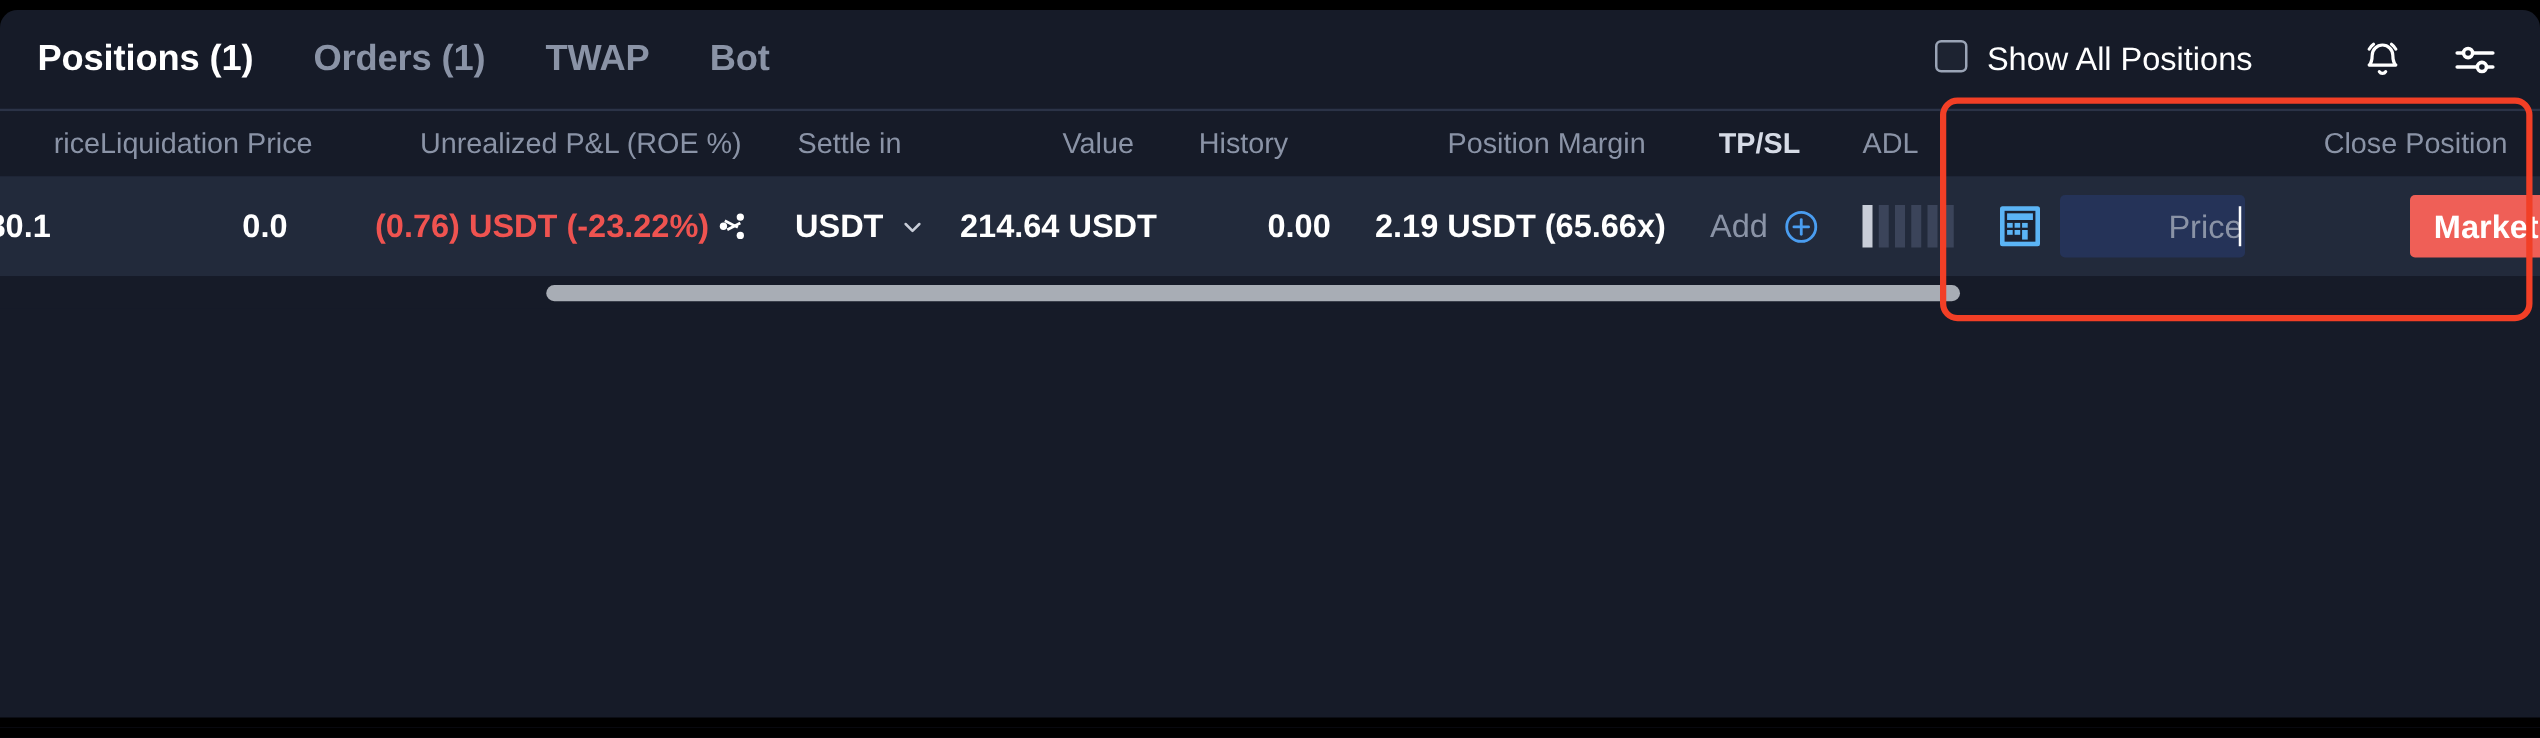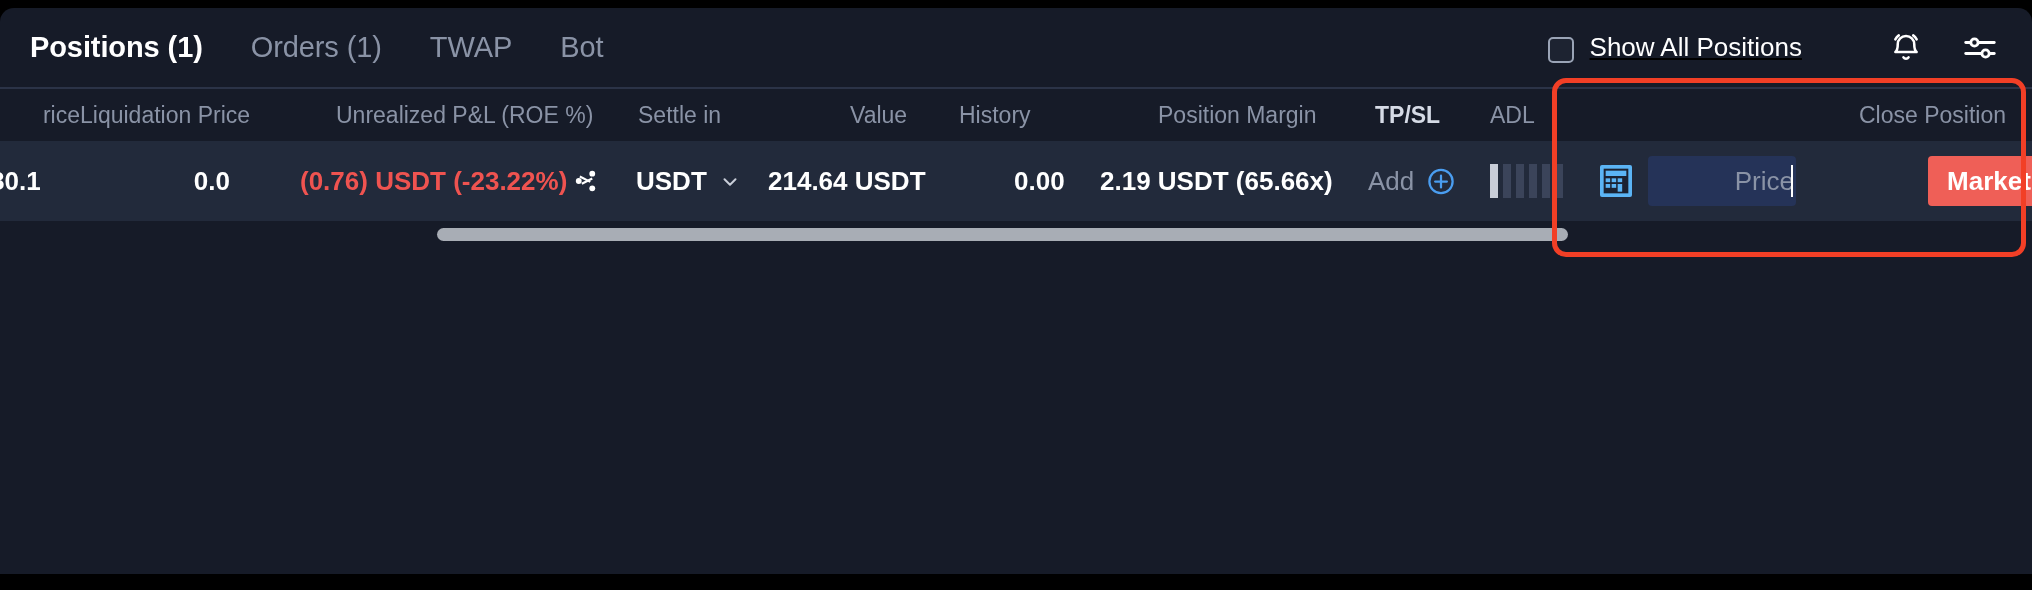"Orders (1)" .tab { font-weight: 400 -> 700 }
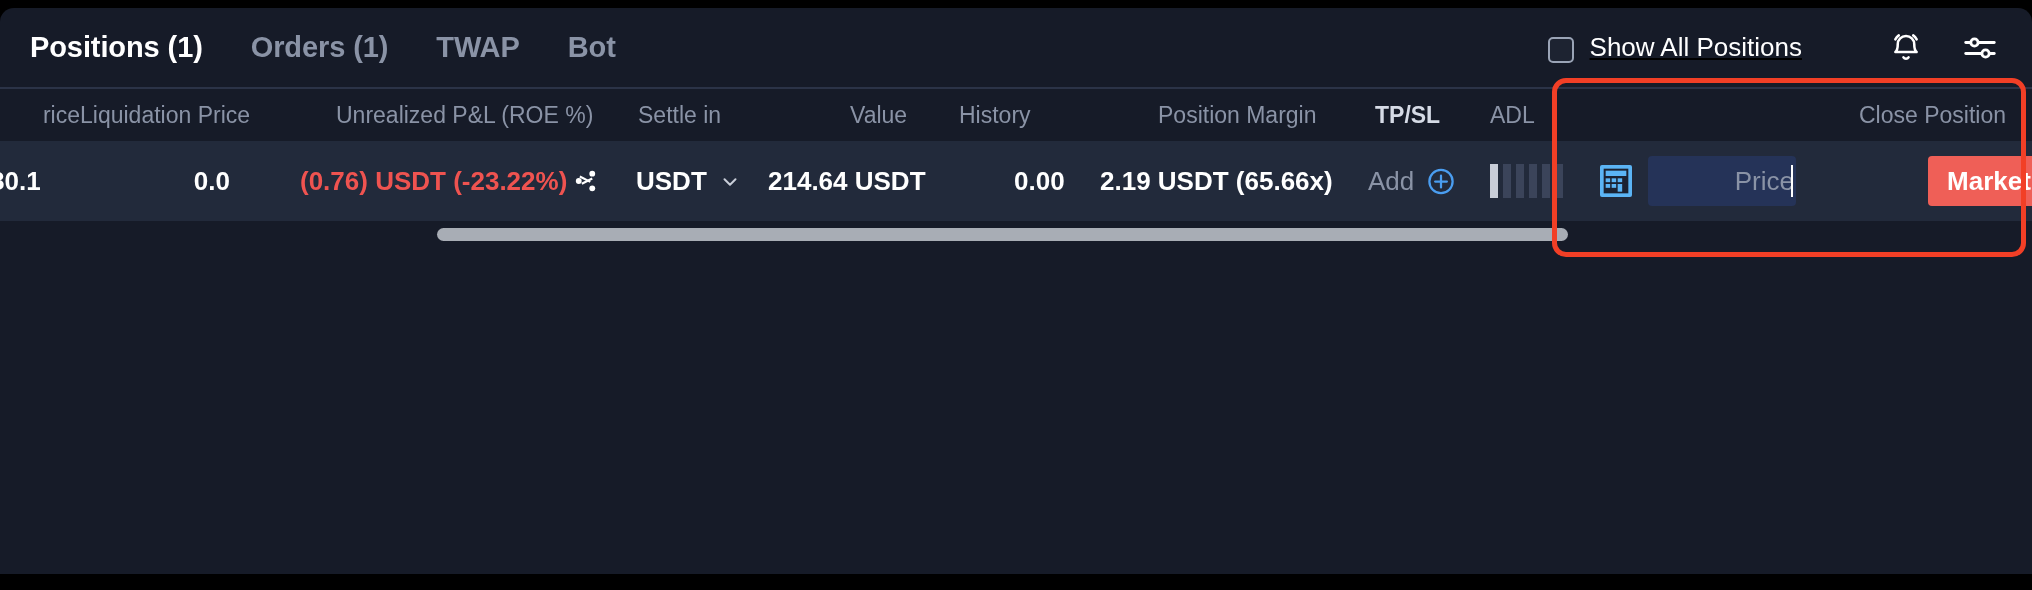"Show All Positions" .showall { align-items: flex-end -> flex-start; text-decoration: underline -> none }
